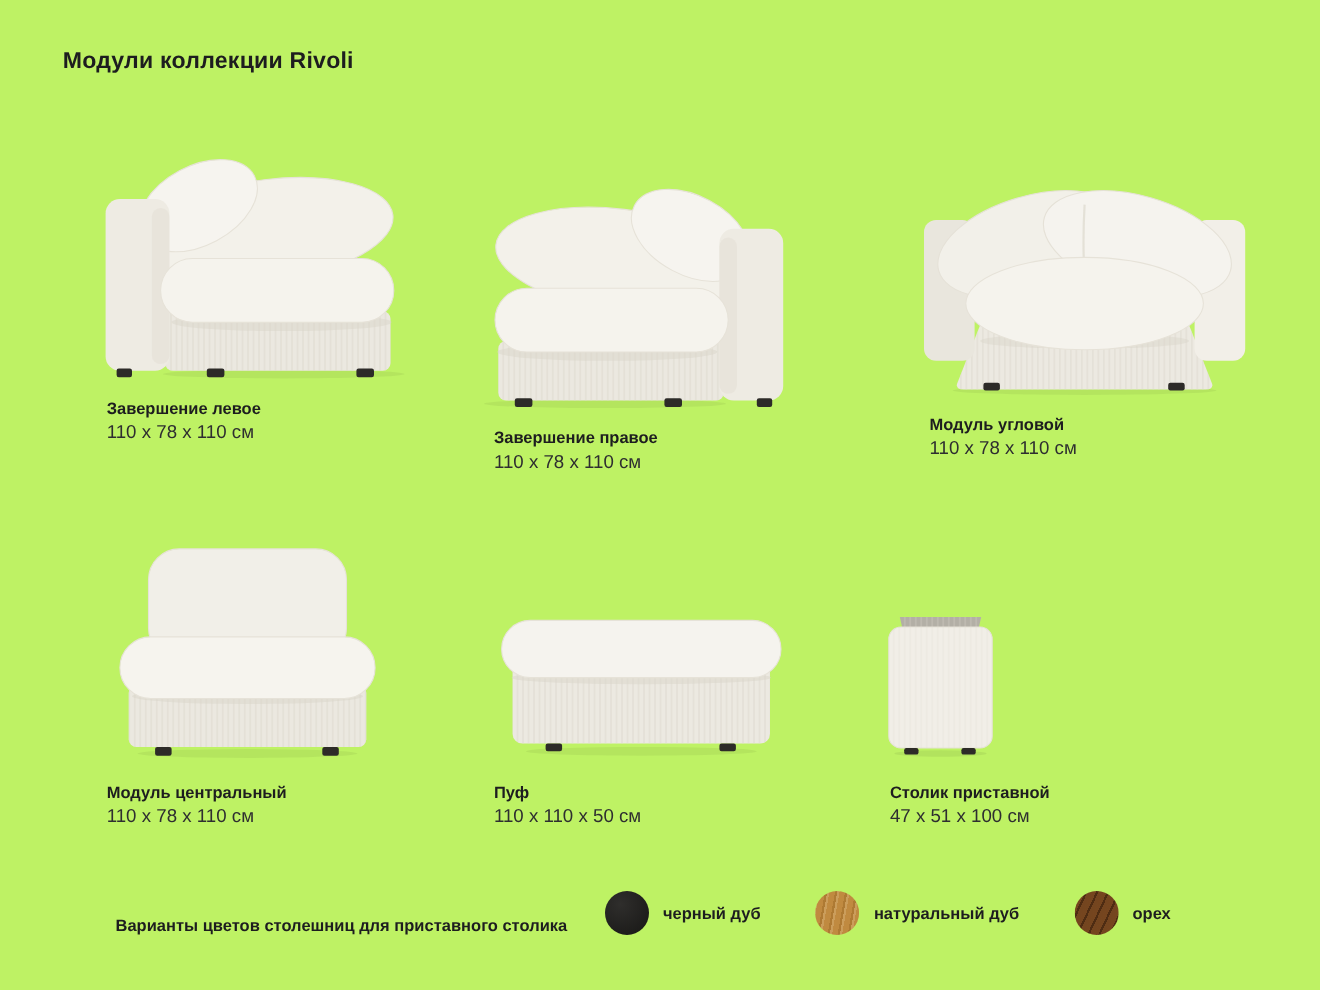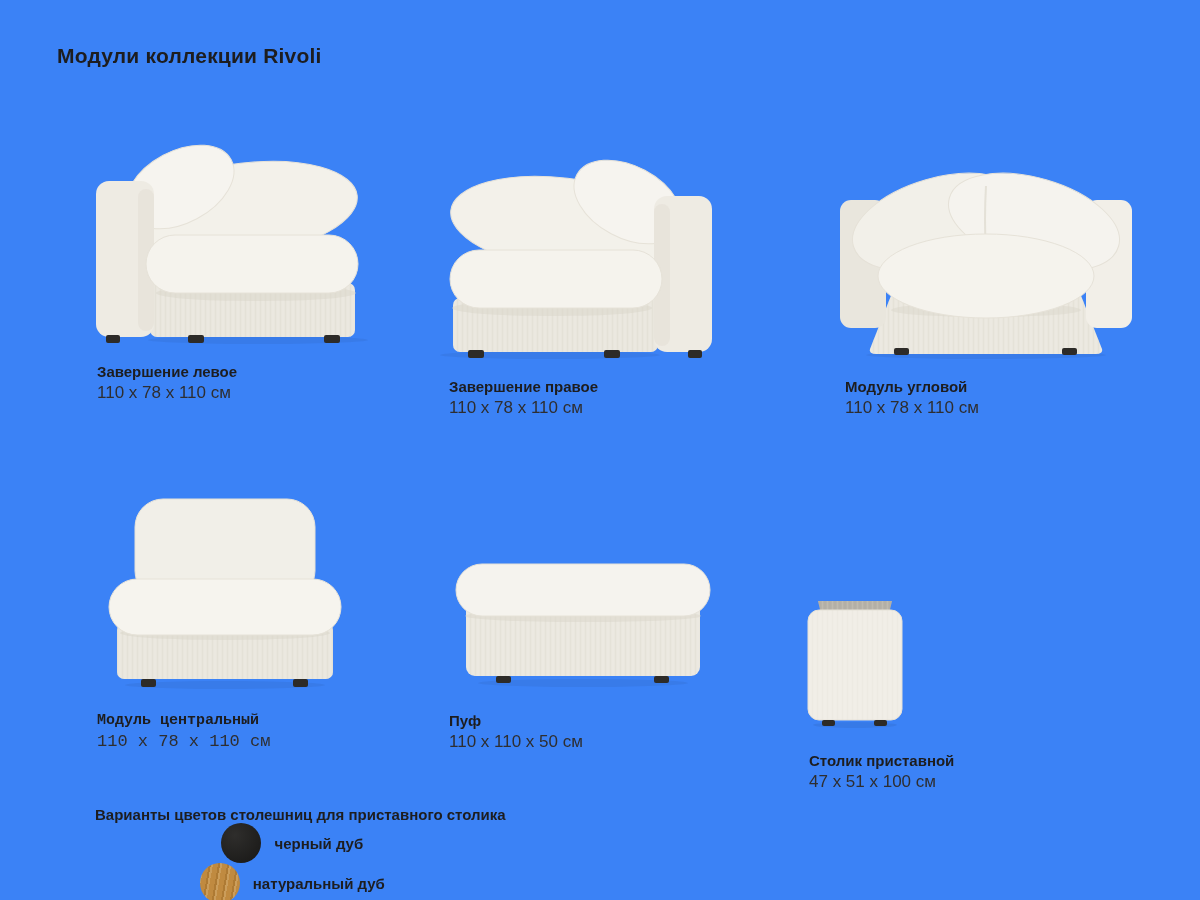"Модули коллекции Rivoli" .page { background: #3b82f6 -> #bef264 }
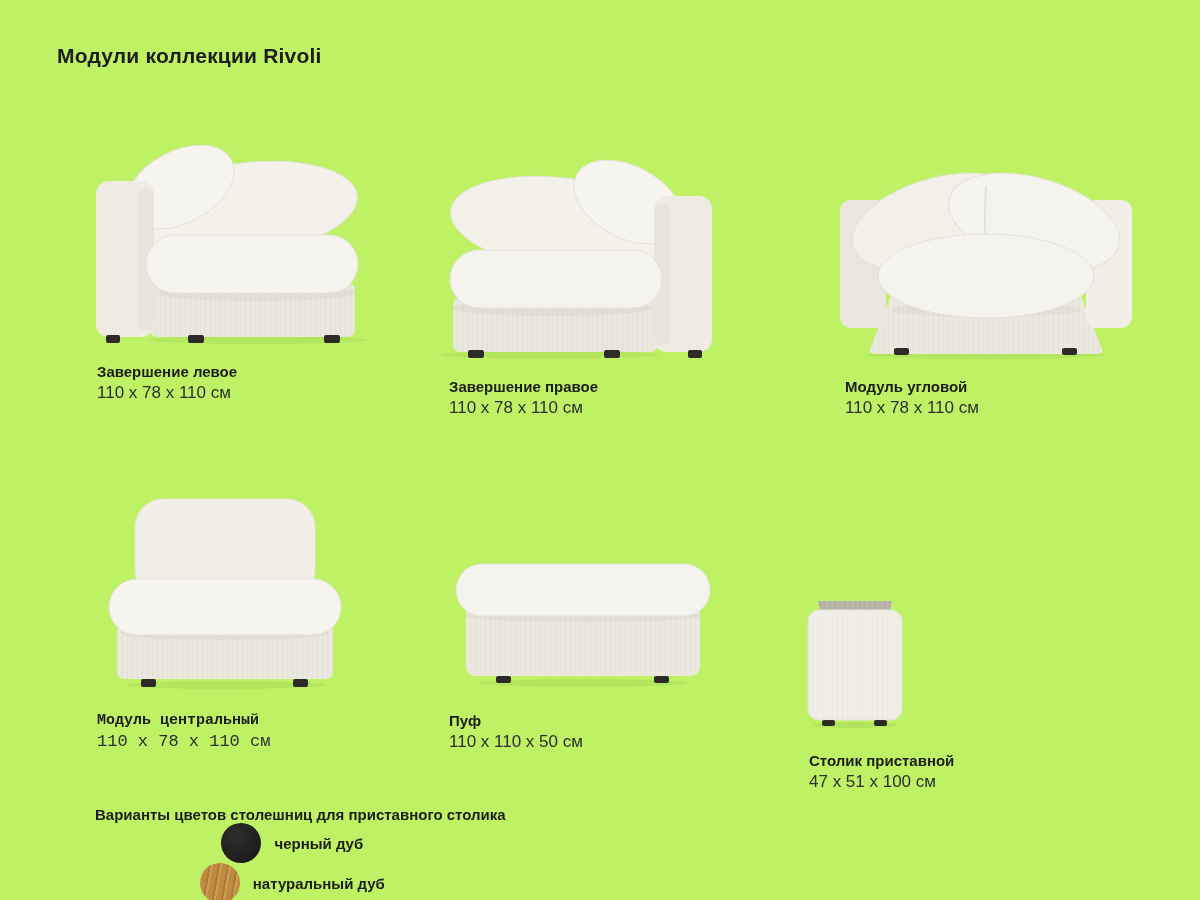"Завершение правое" .card-2 { top: 376px -> 388px }
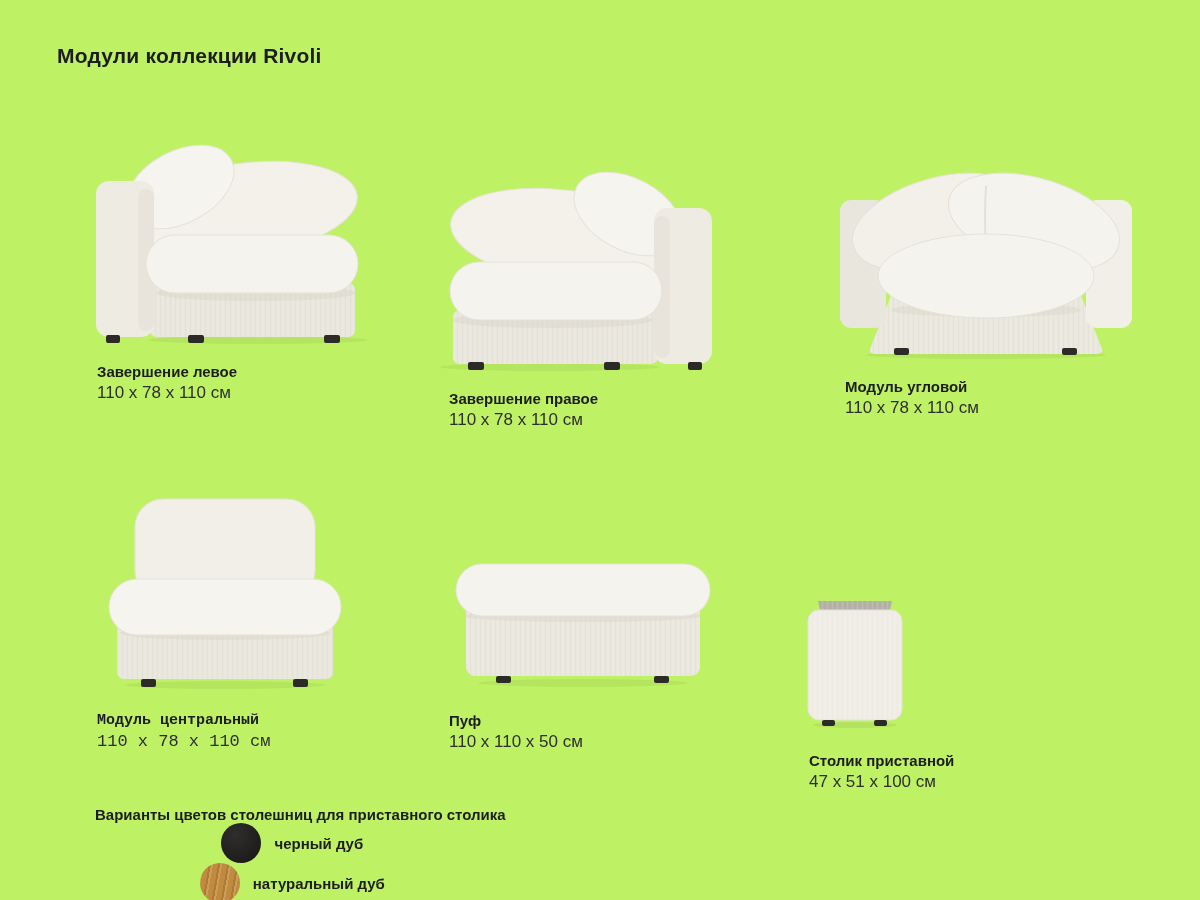"Модуль центральный" .card-4 { font-family: Liberation Mono, monospace -> none }
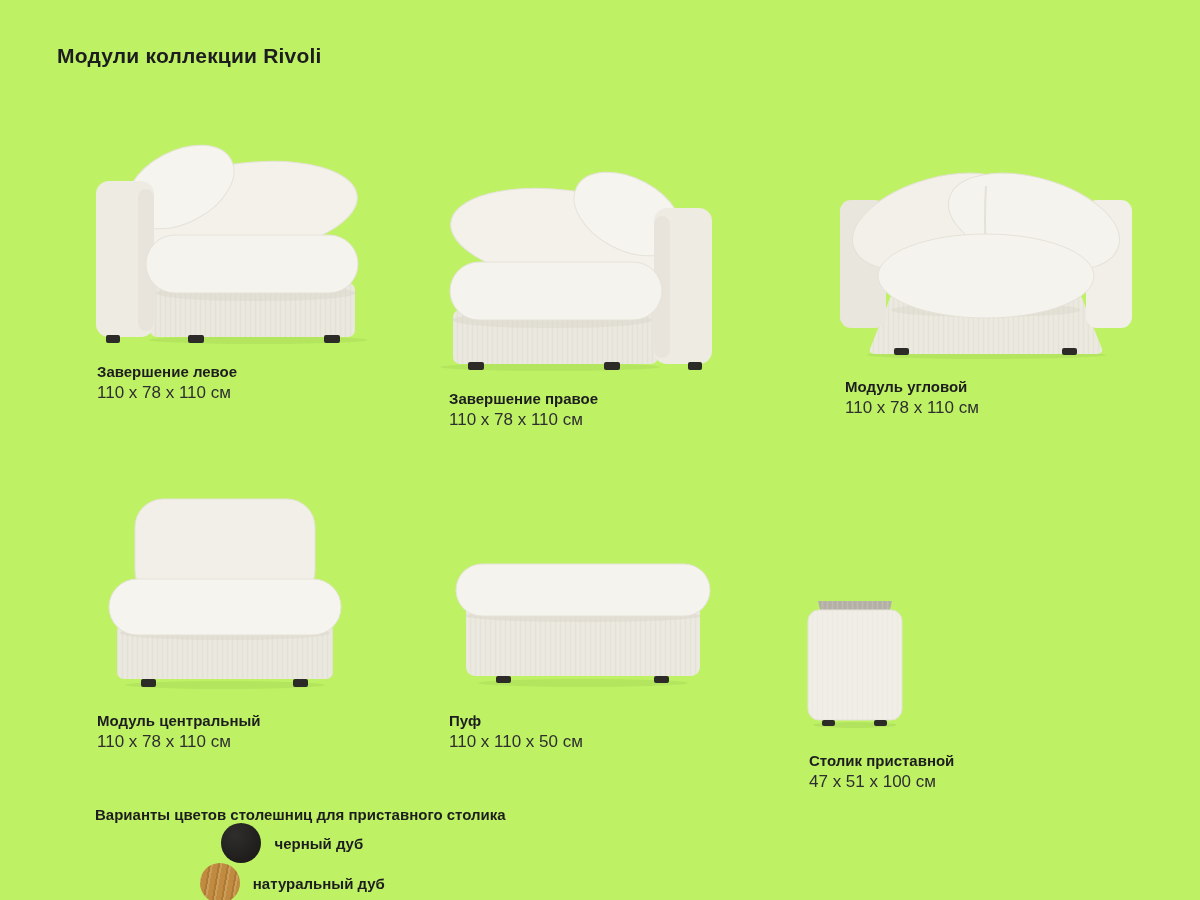"Столик приставной" .card-6 { margin-top: 40px -> none }
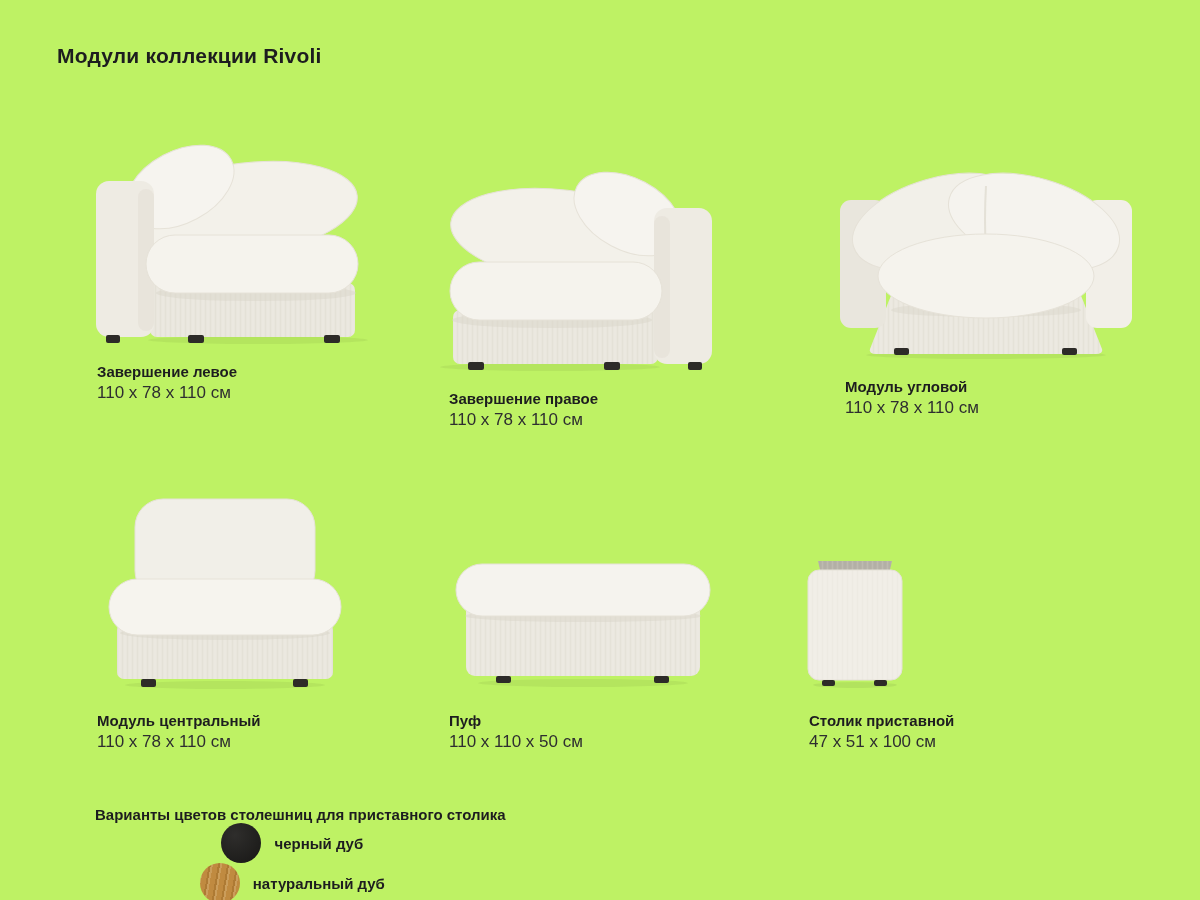"Варианты цветов столешниц для" .legend { align-items: center -> flex-end; flex-direction: column -> none; left: 95px -> 105px }
